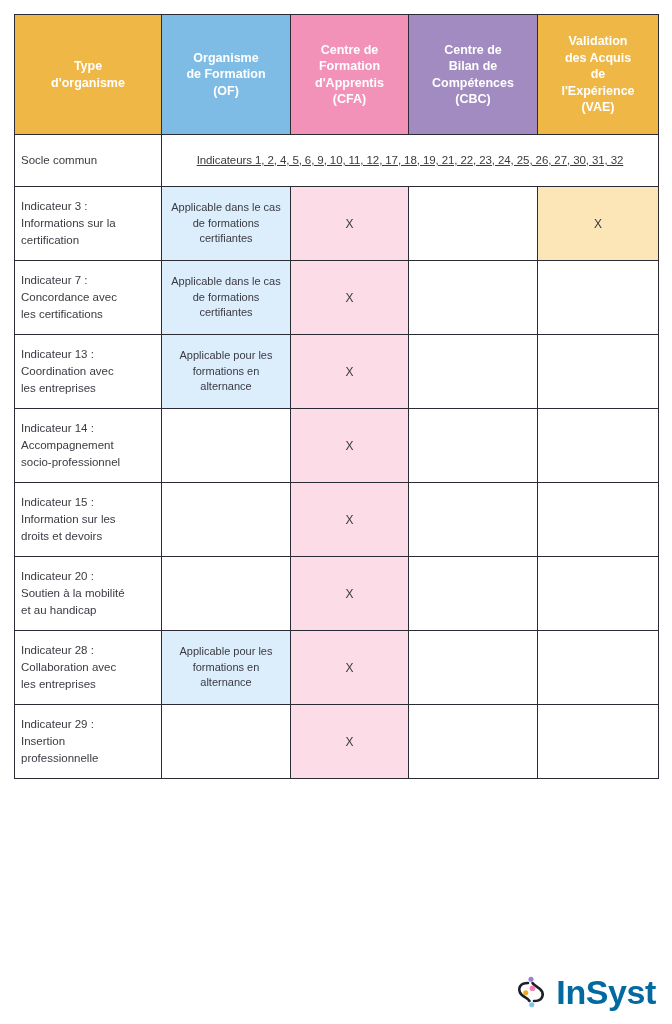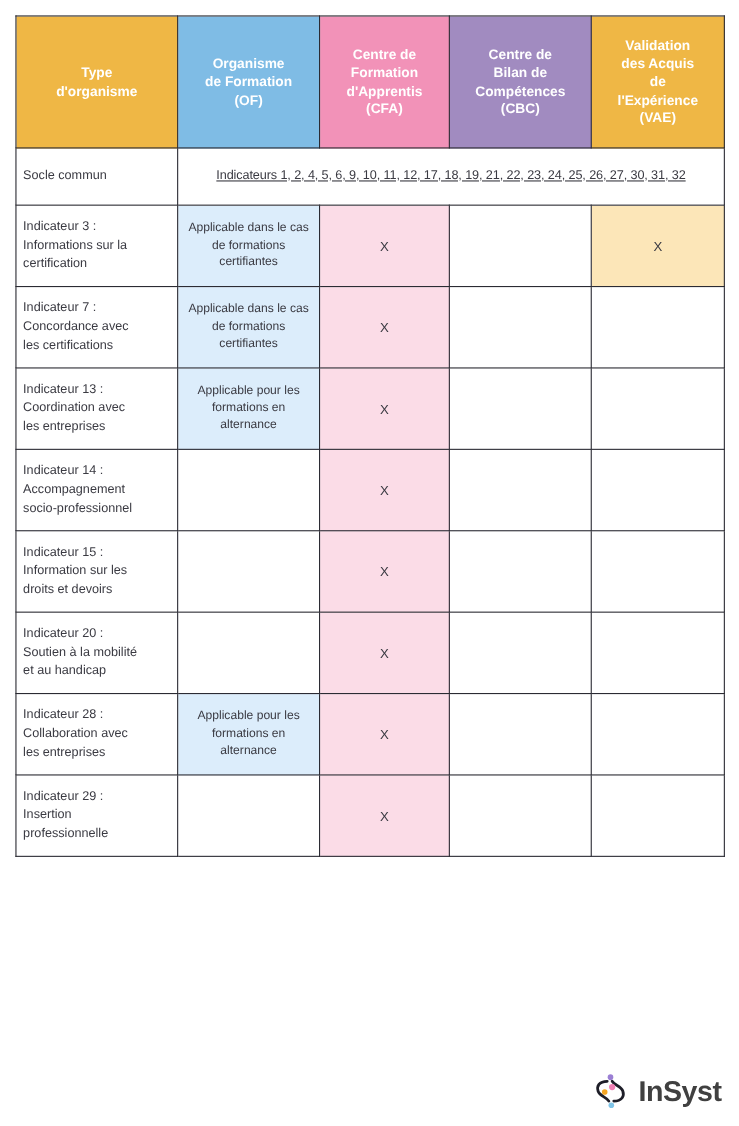"InSyst" .logo-word { color: #404040 -> #0369a1; font-size: 26px -> 34px }
